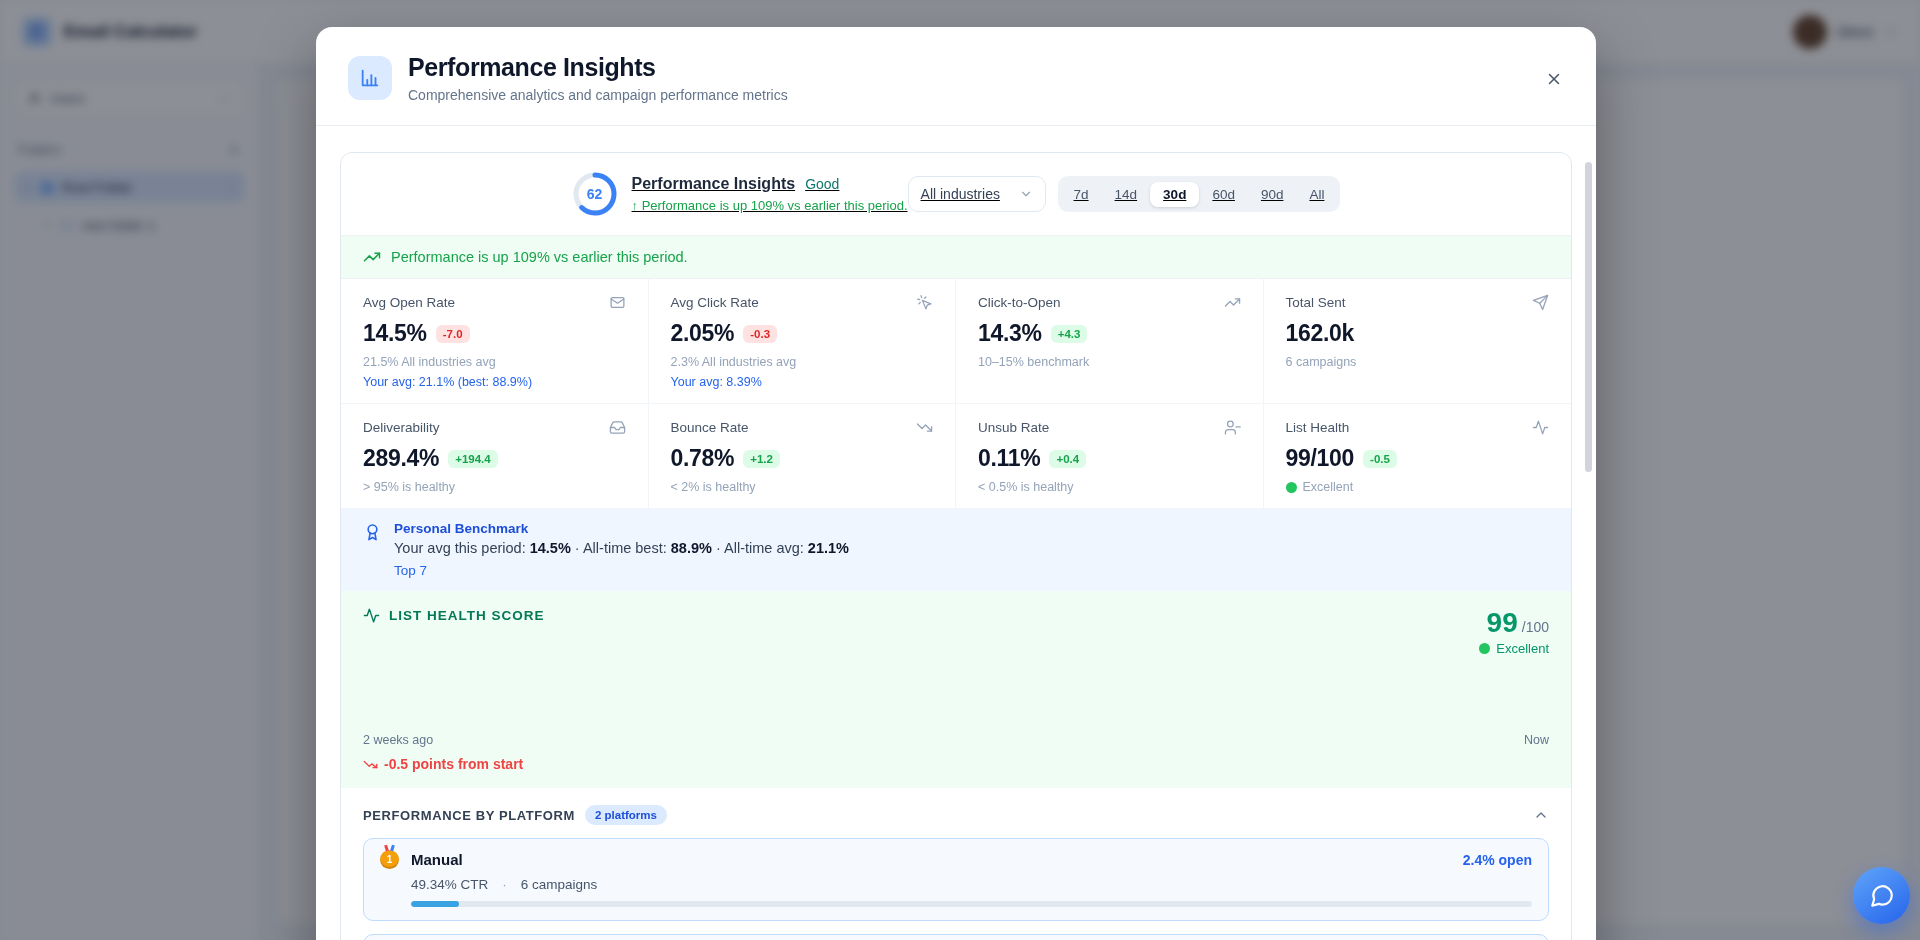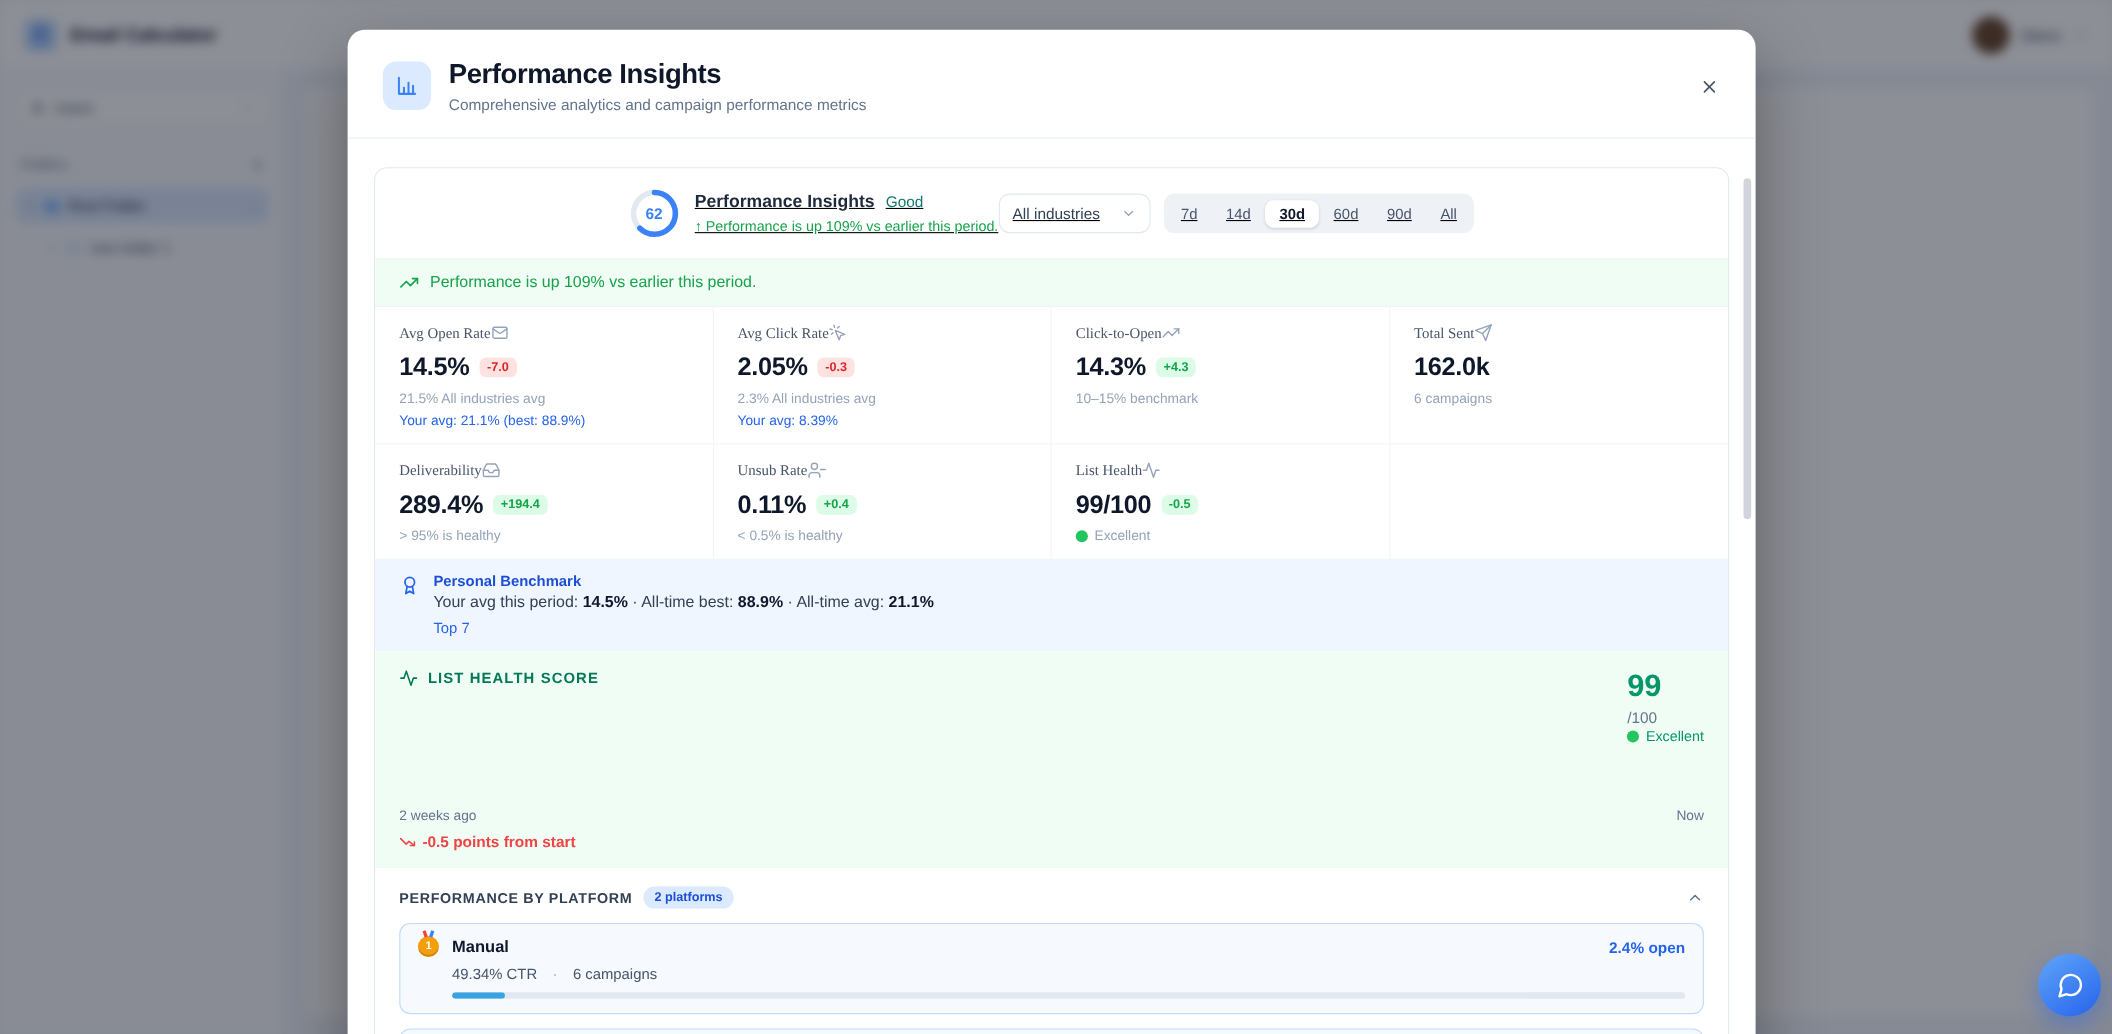"Avg Open Rate" .metric-top { font-family: Liberation Serif, serif -> none; justify-content: none -> space-between }
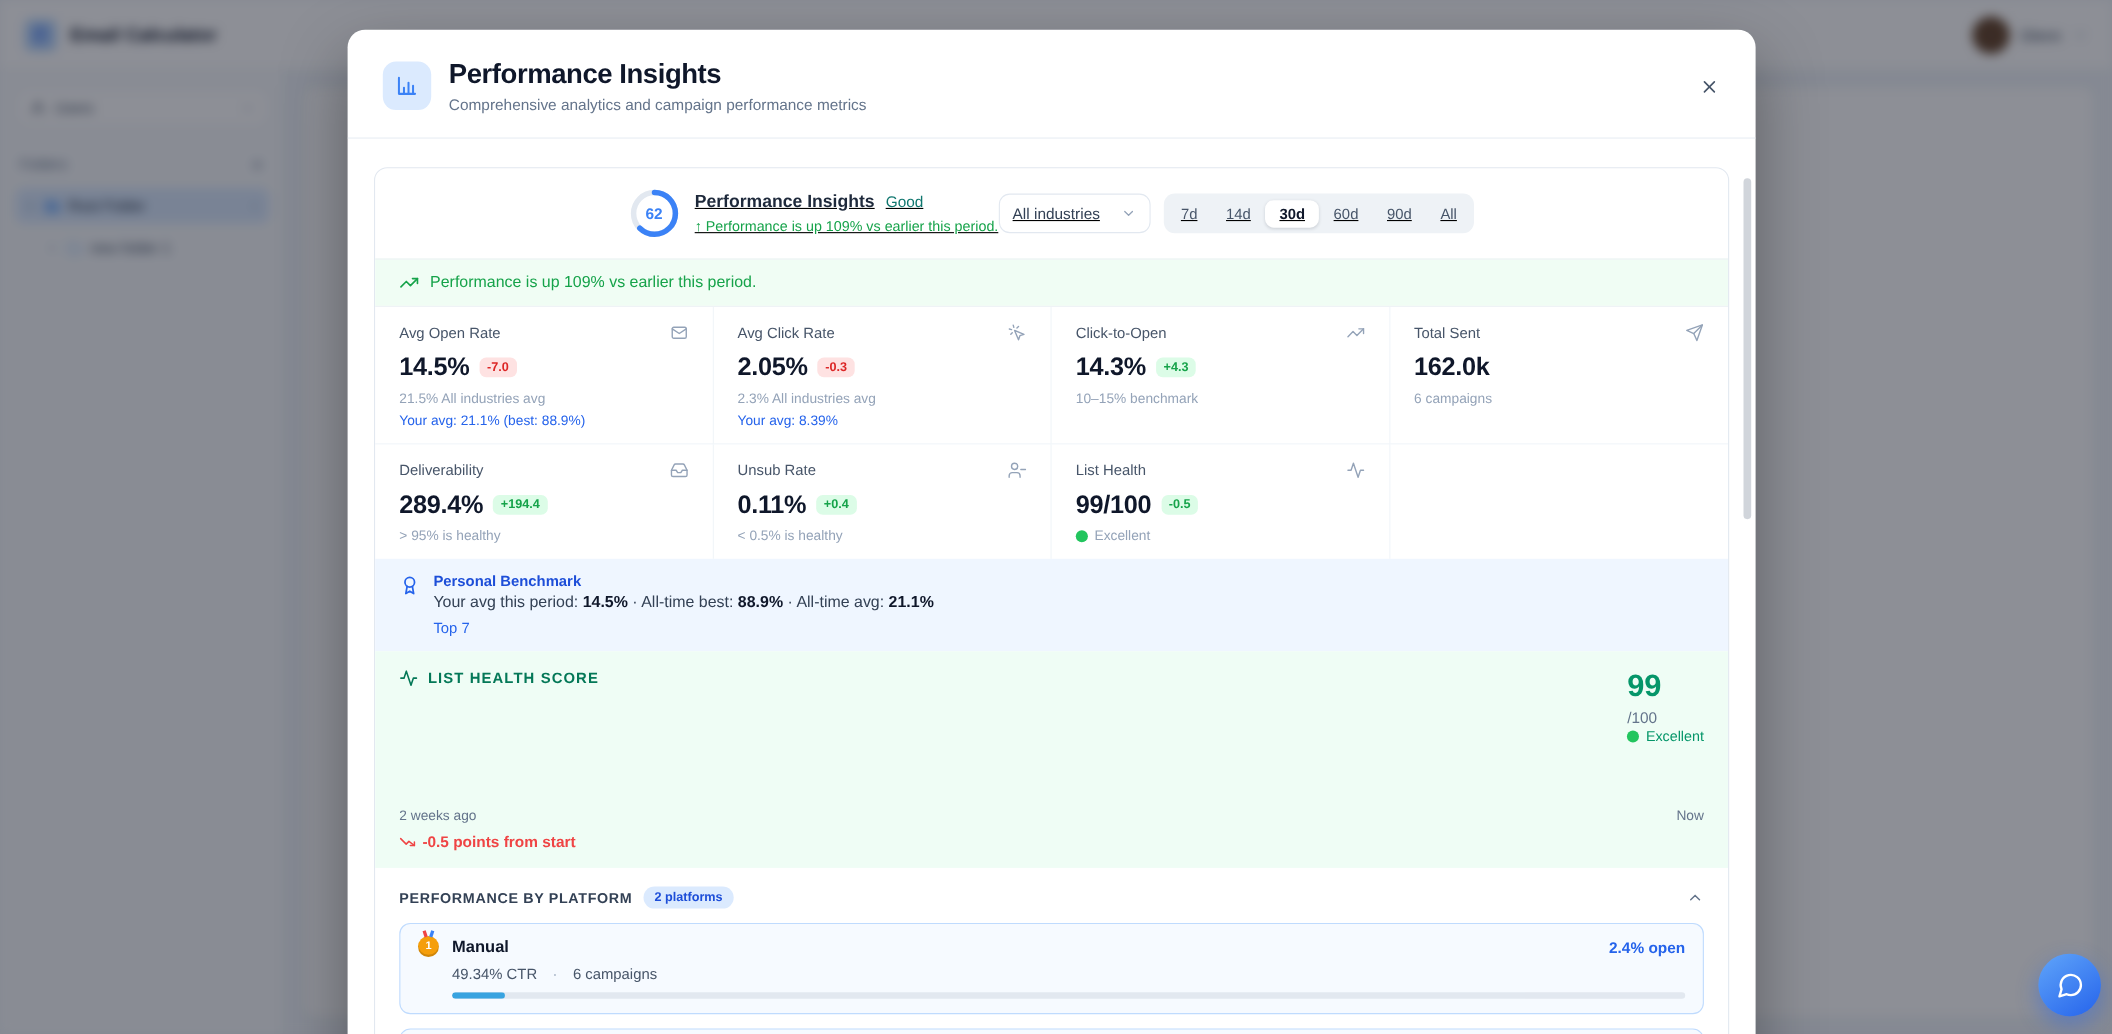"Bounce Rate" div.metric { html: none -> <div> <div> <span>Bounce Rate</span> <span> <svg> <polyline></polyline> <polyline></polyline> </svg> </span> </div> <div> <span>0.78%</span> <span>+1.2</span> </div> <div>&lt; 2% is healthy</div> </div> }
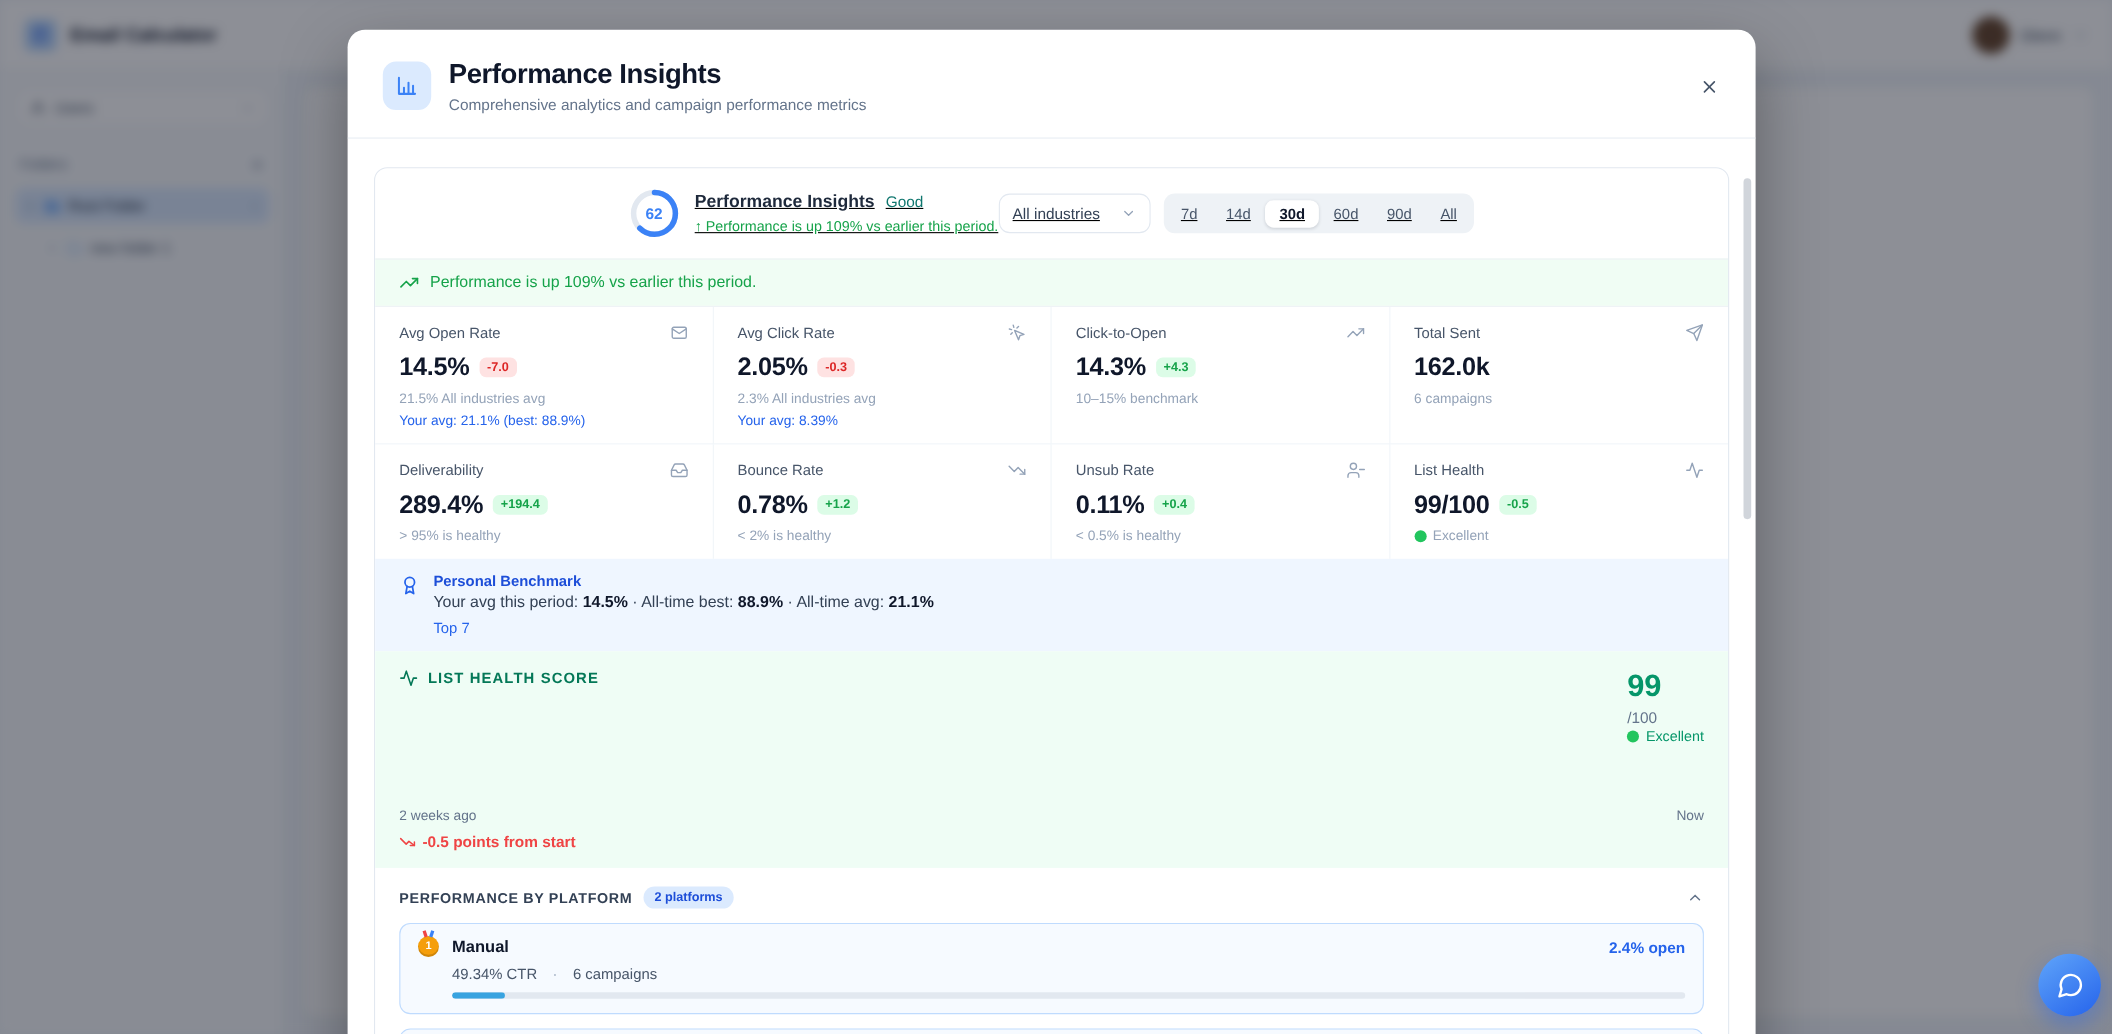"99" .health-score-row { flex-direction: column -> none }
